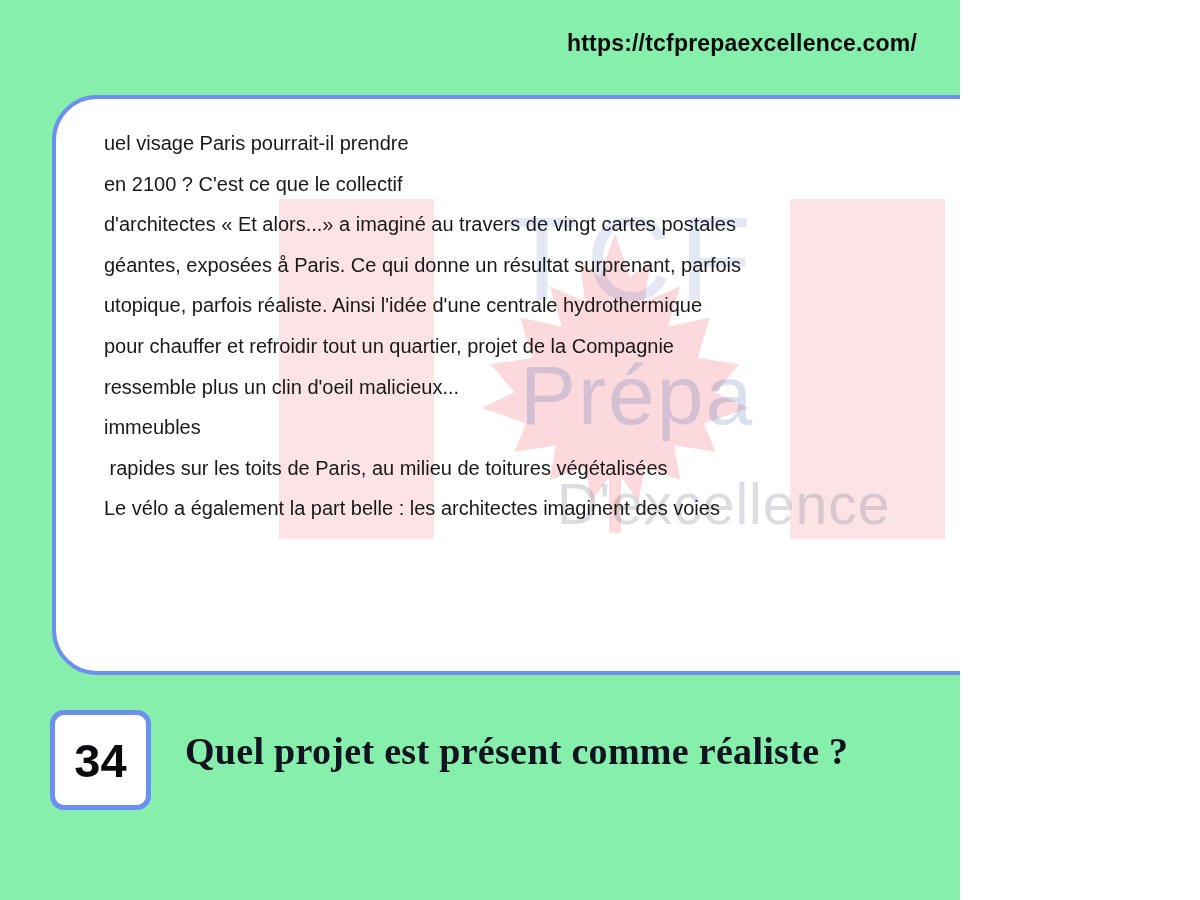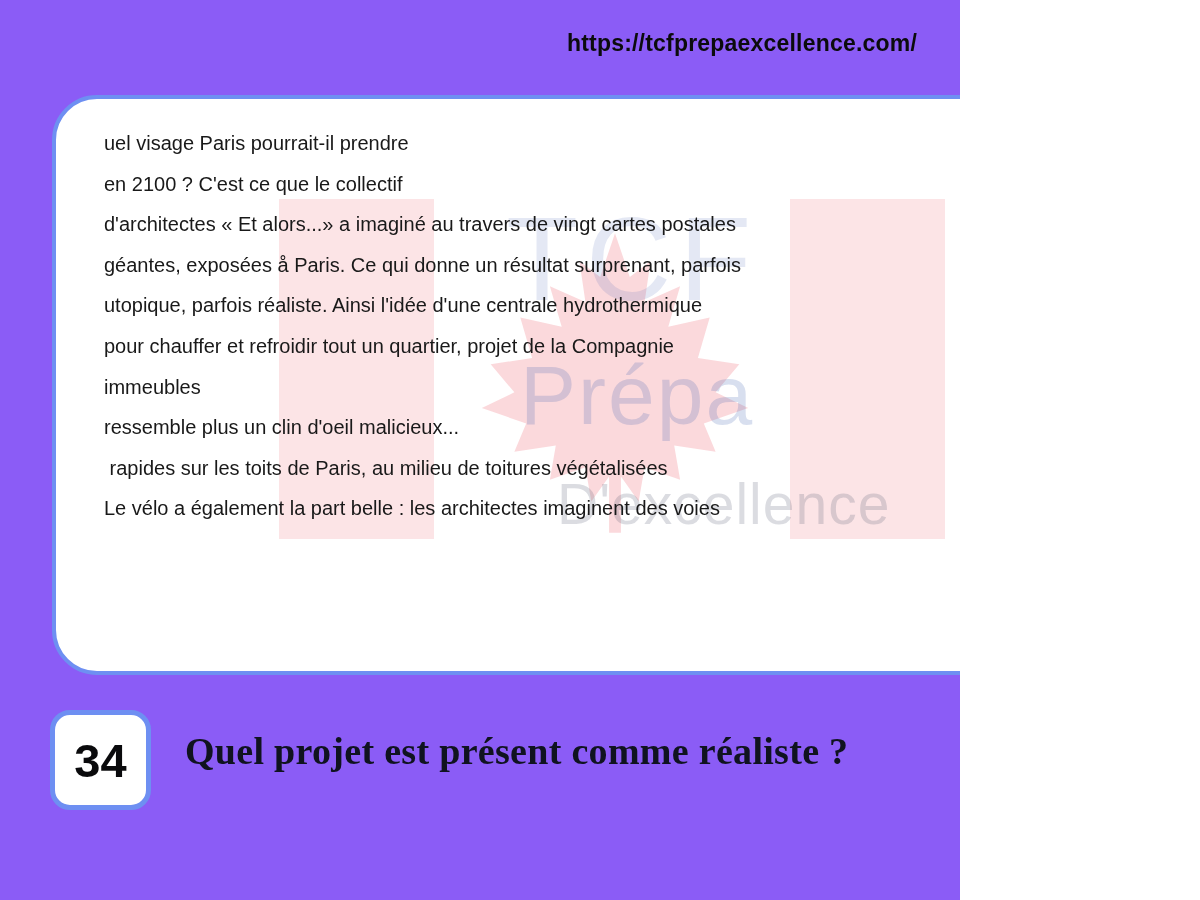"https://tcfprepaexcellence.com/" .stage { background: #8b5cf6 -> #86efac }
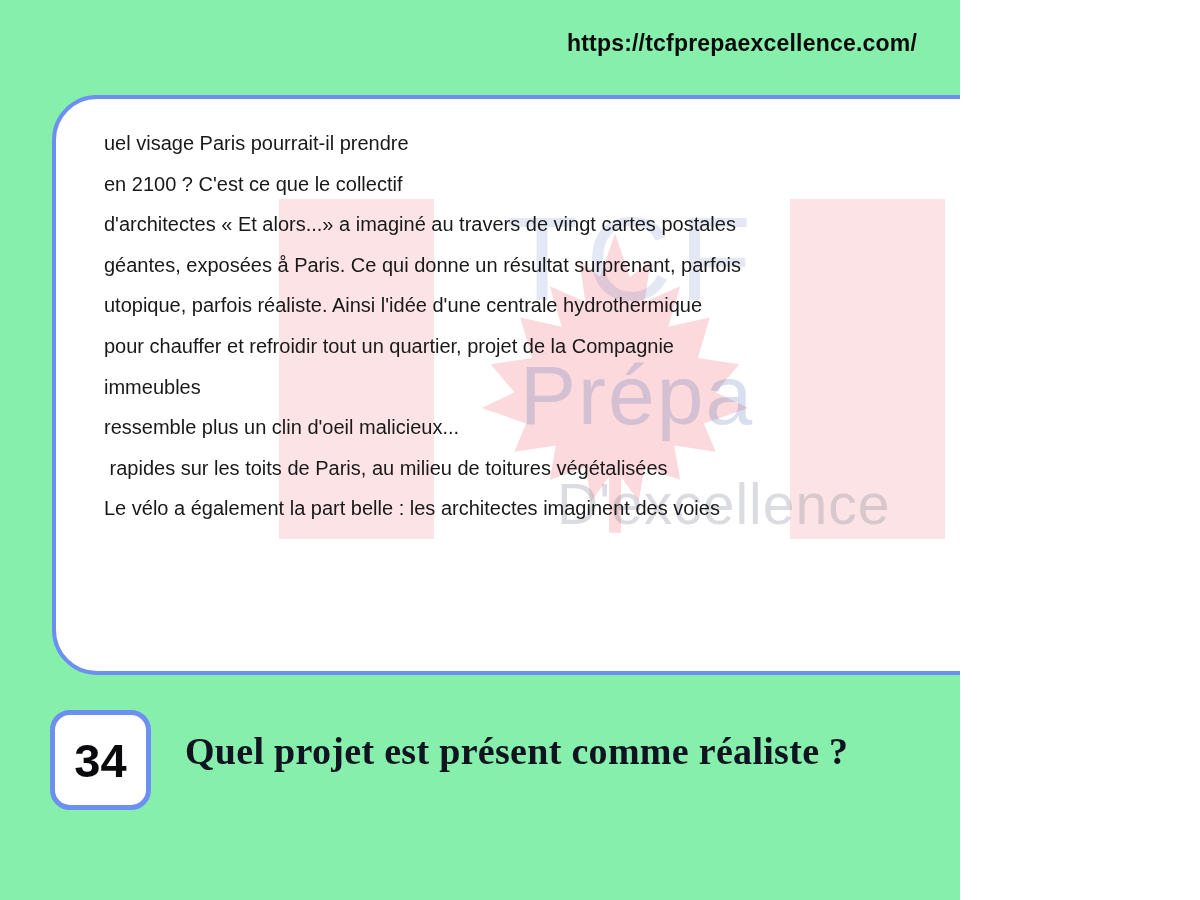"immeubles" div.pline { order: before "ressemble plus un clin d'oeil" -> after "ressemble plus un clin d'oeil" }
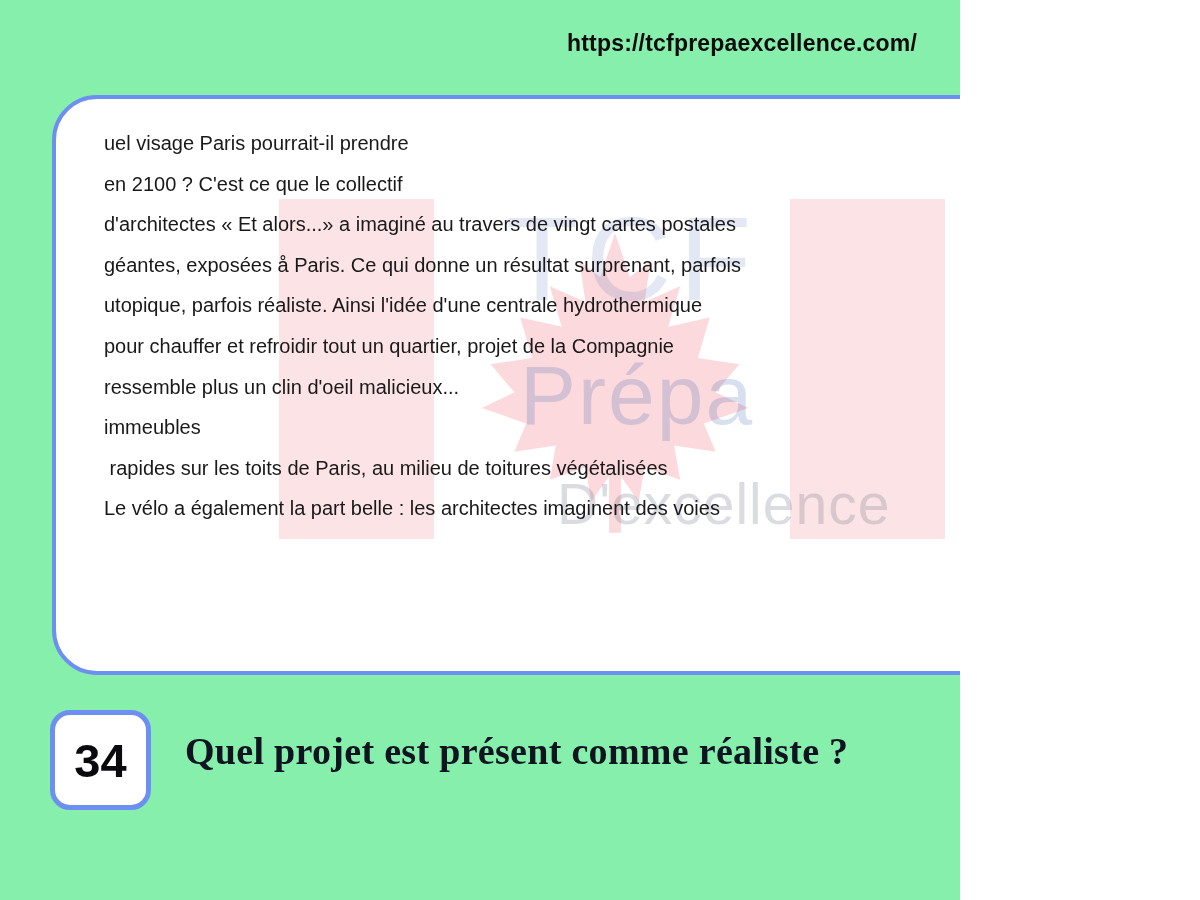"34" .question-number-box { border-radius: 20px -> 14px }
